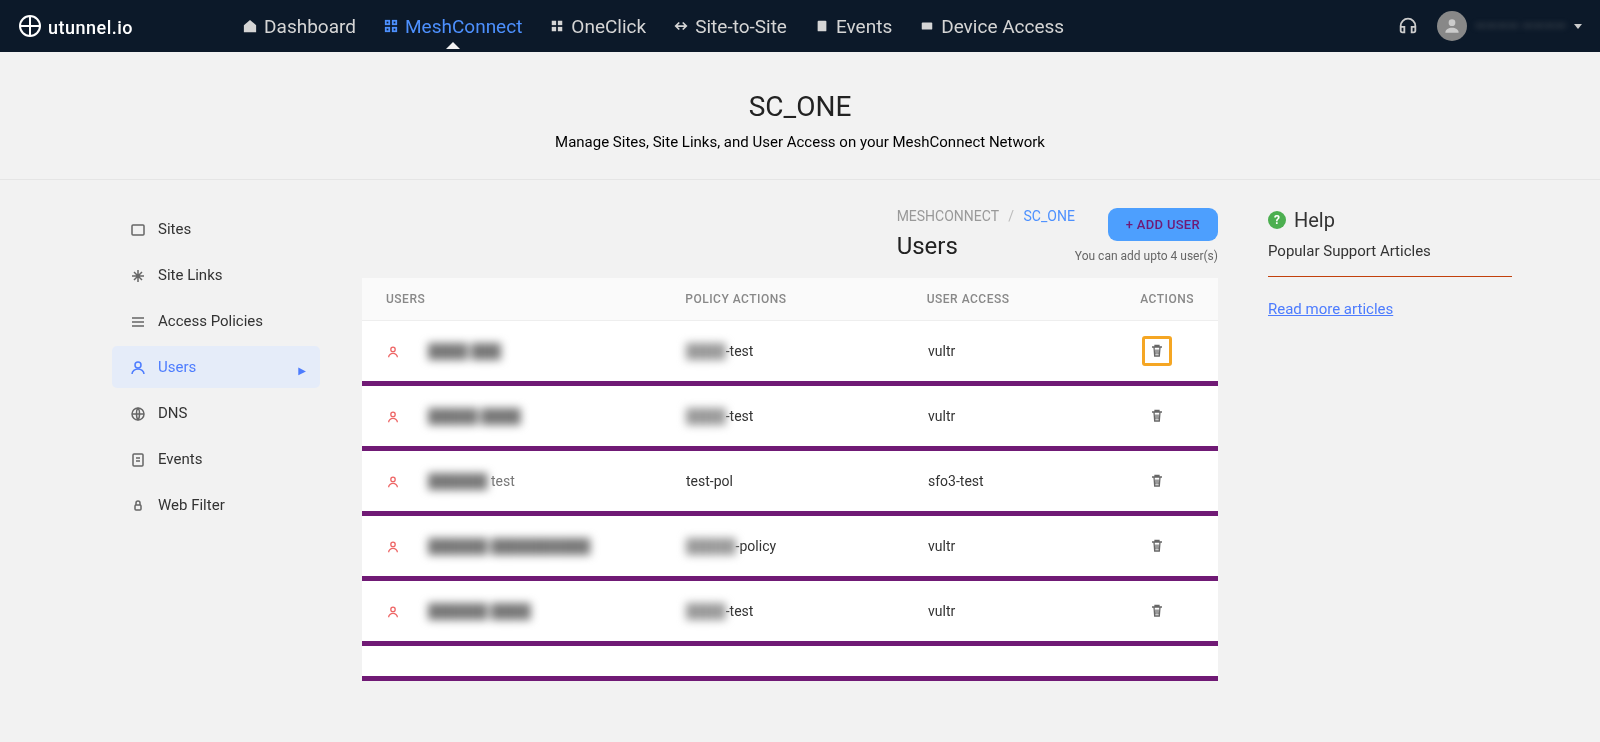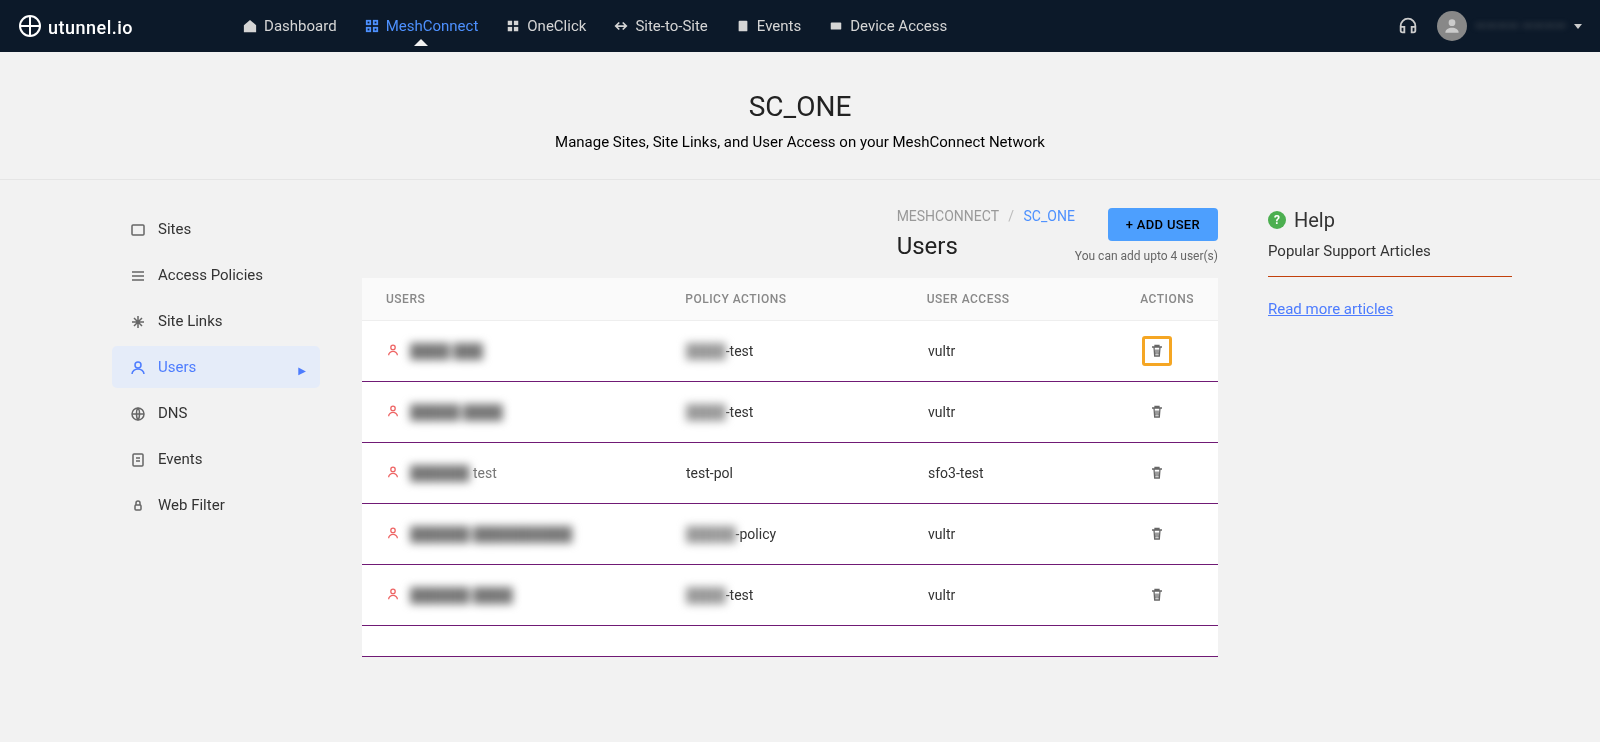"Dashboard" .nav-item { font-size: 15px -> 19px }
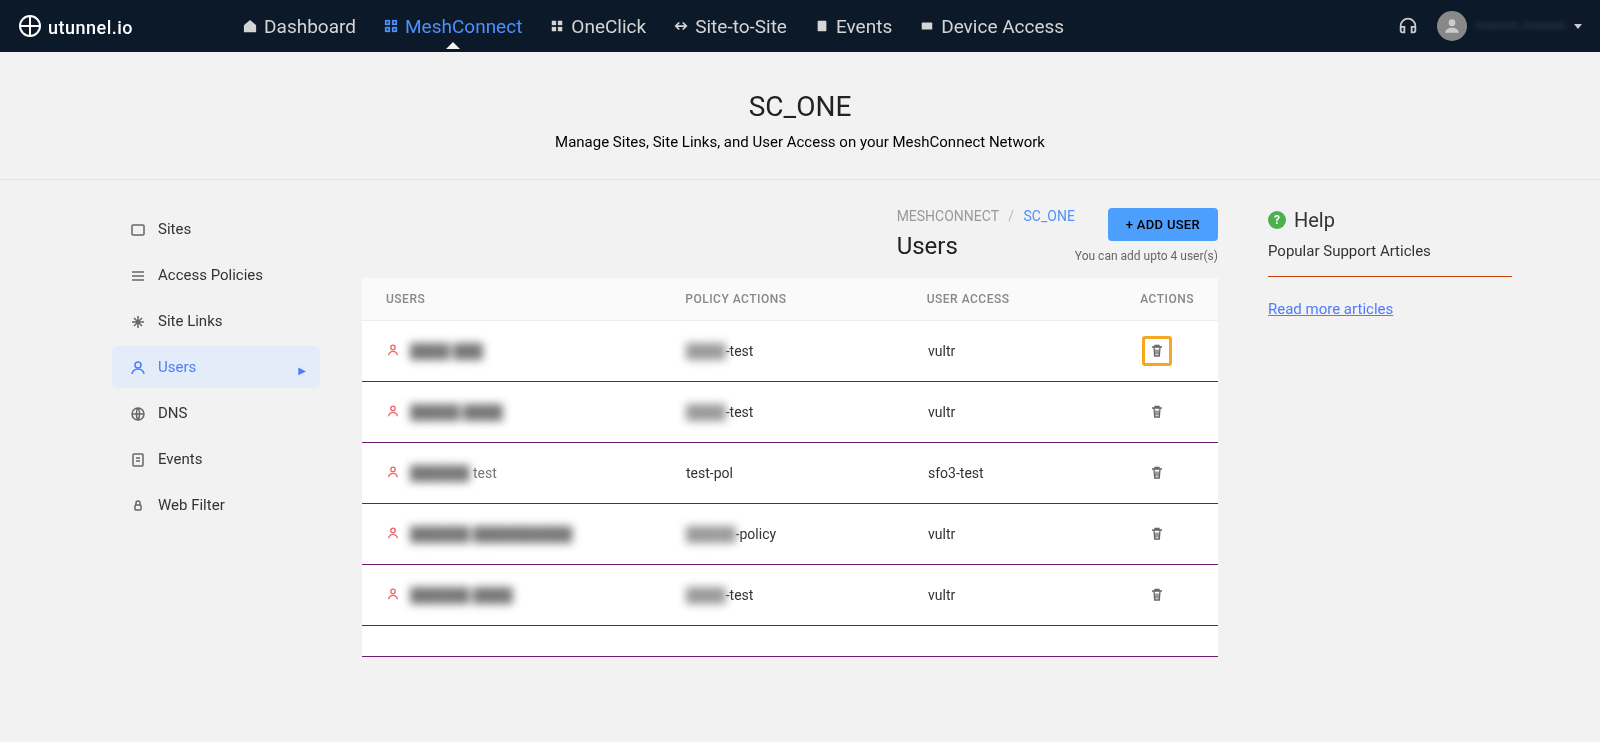"+ ADD USER" .btn-add { border-radius: 4px -> 9px; color: #000000 -> #701a75 }
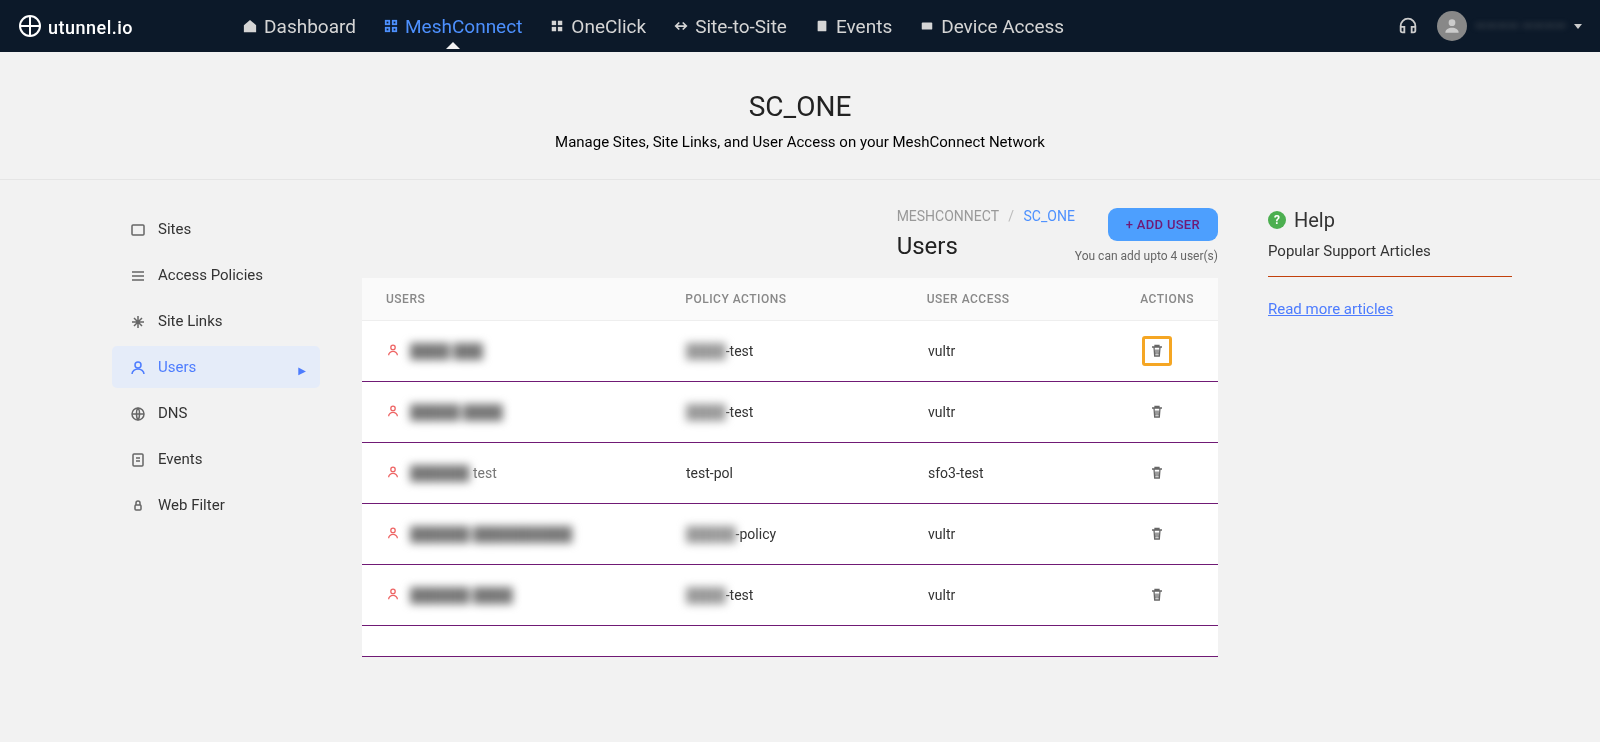"Access Policies" div.sidebar-item { order: before "Site Links" -> after "Site Links" }
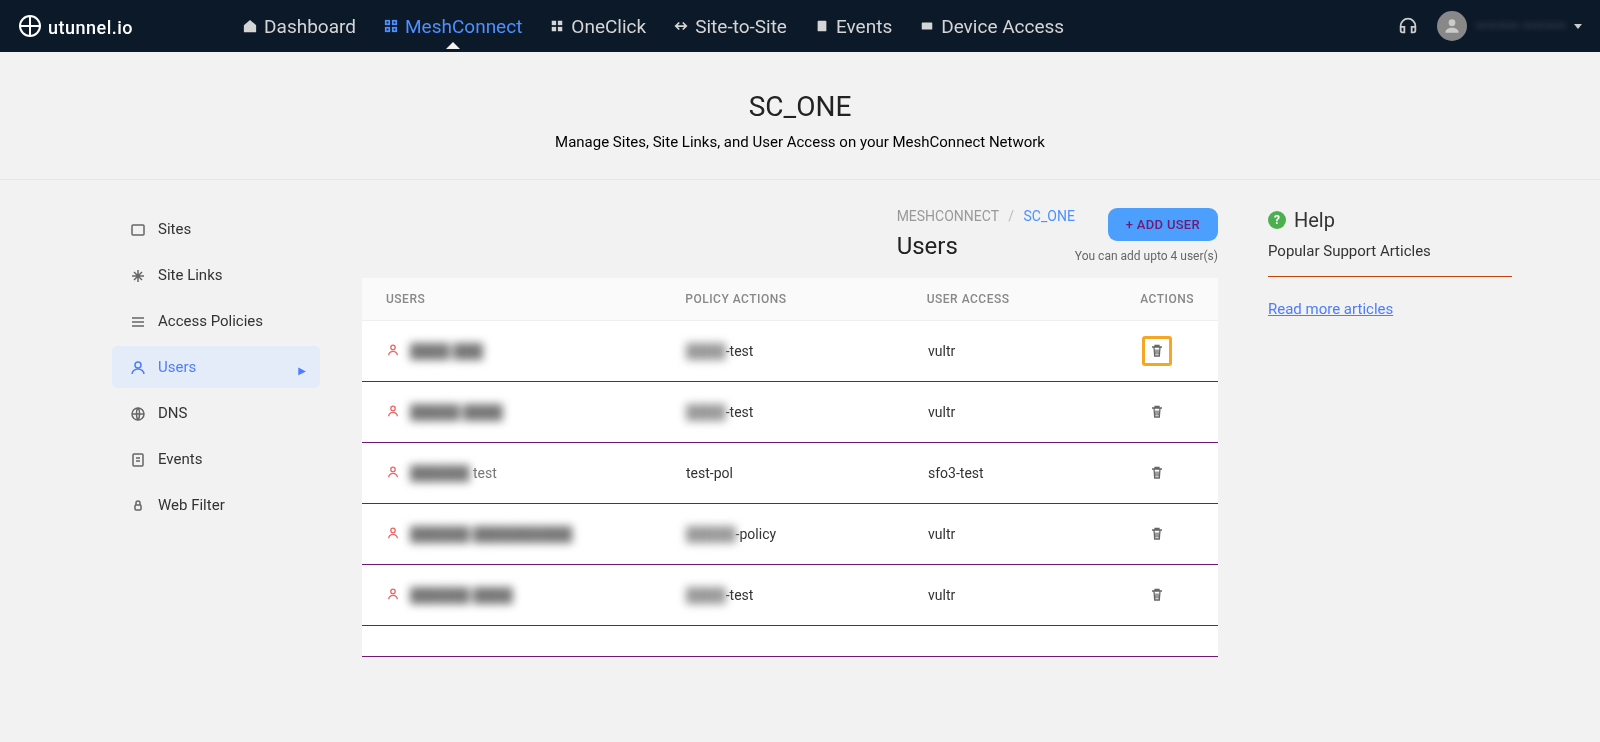"-test" .trow { border-bottom: 1px solid #701a75 -> 5px solid #701a75 }
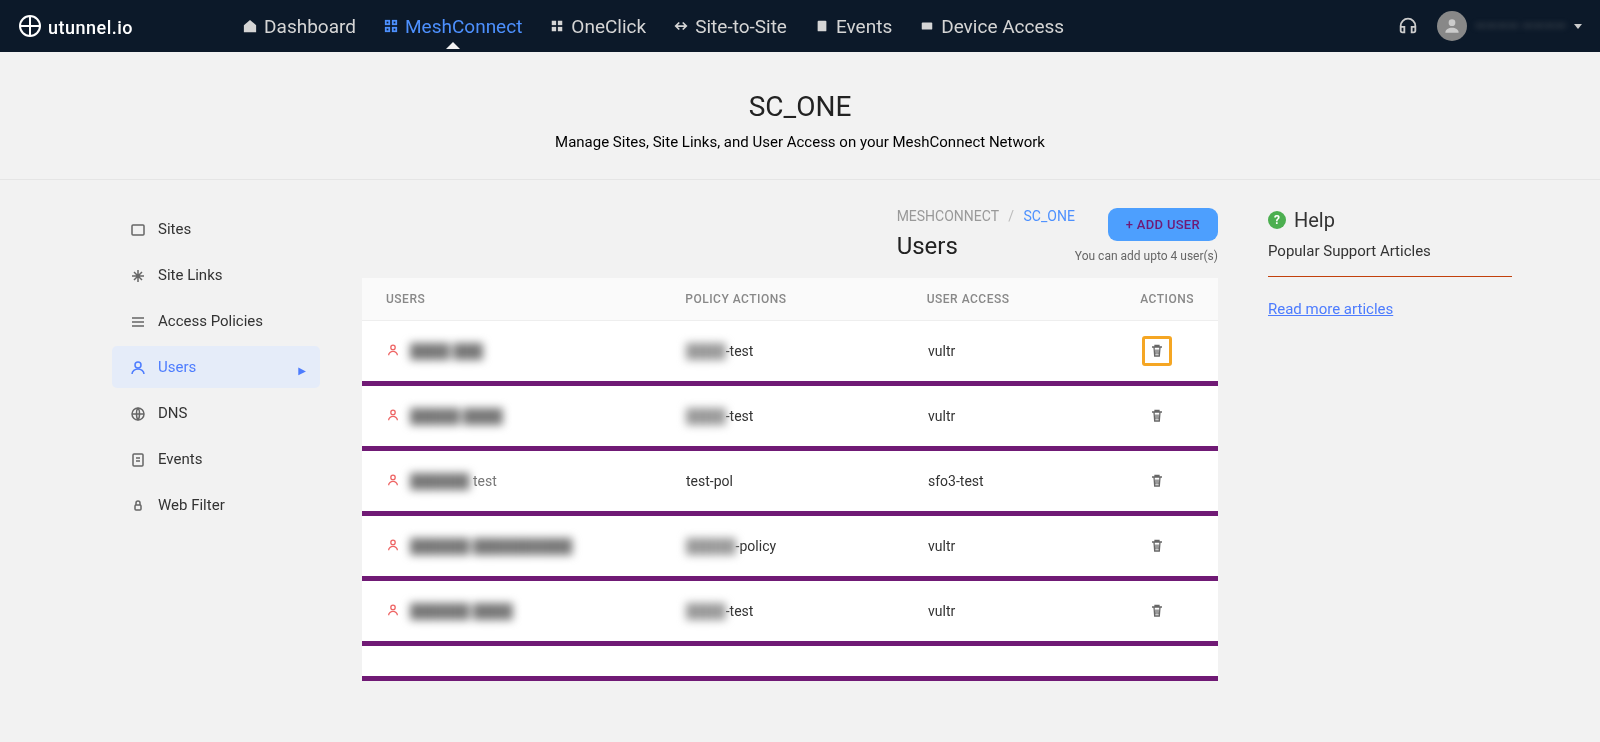"test" .user-cell { align-items: flex-start -> flex-end; gap: 10px -> 28px }
